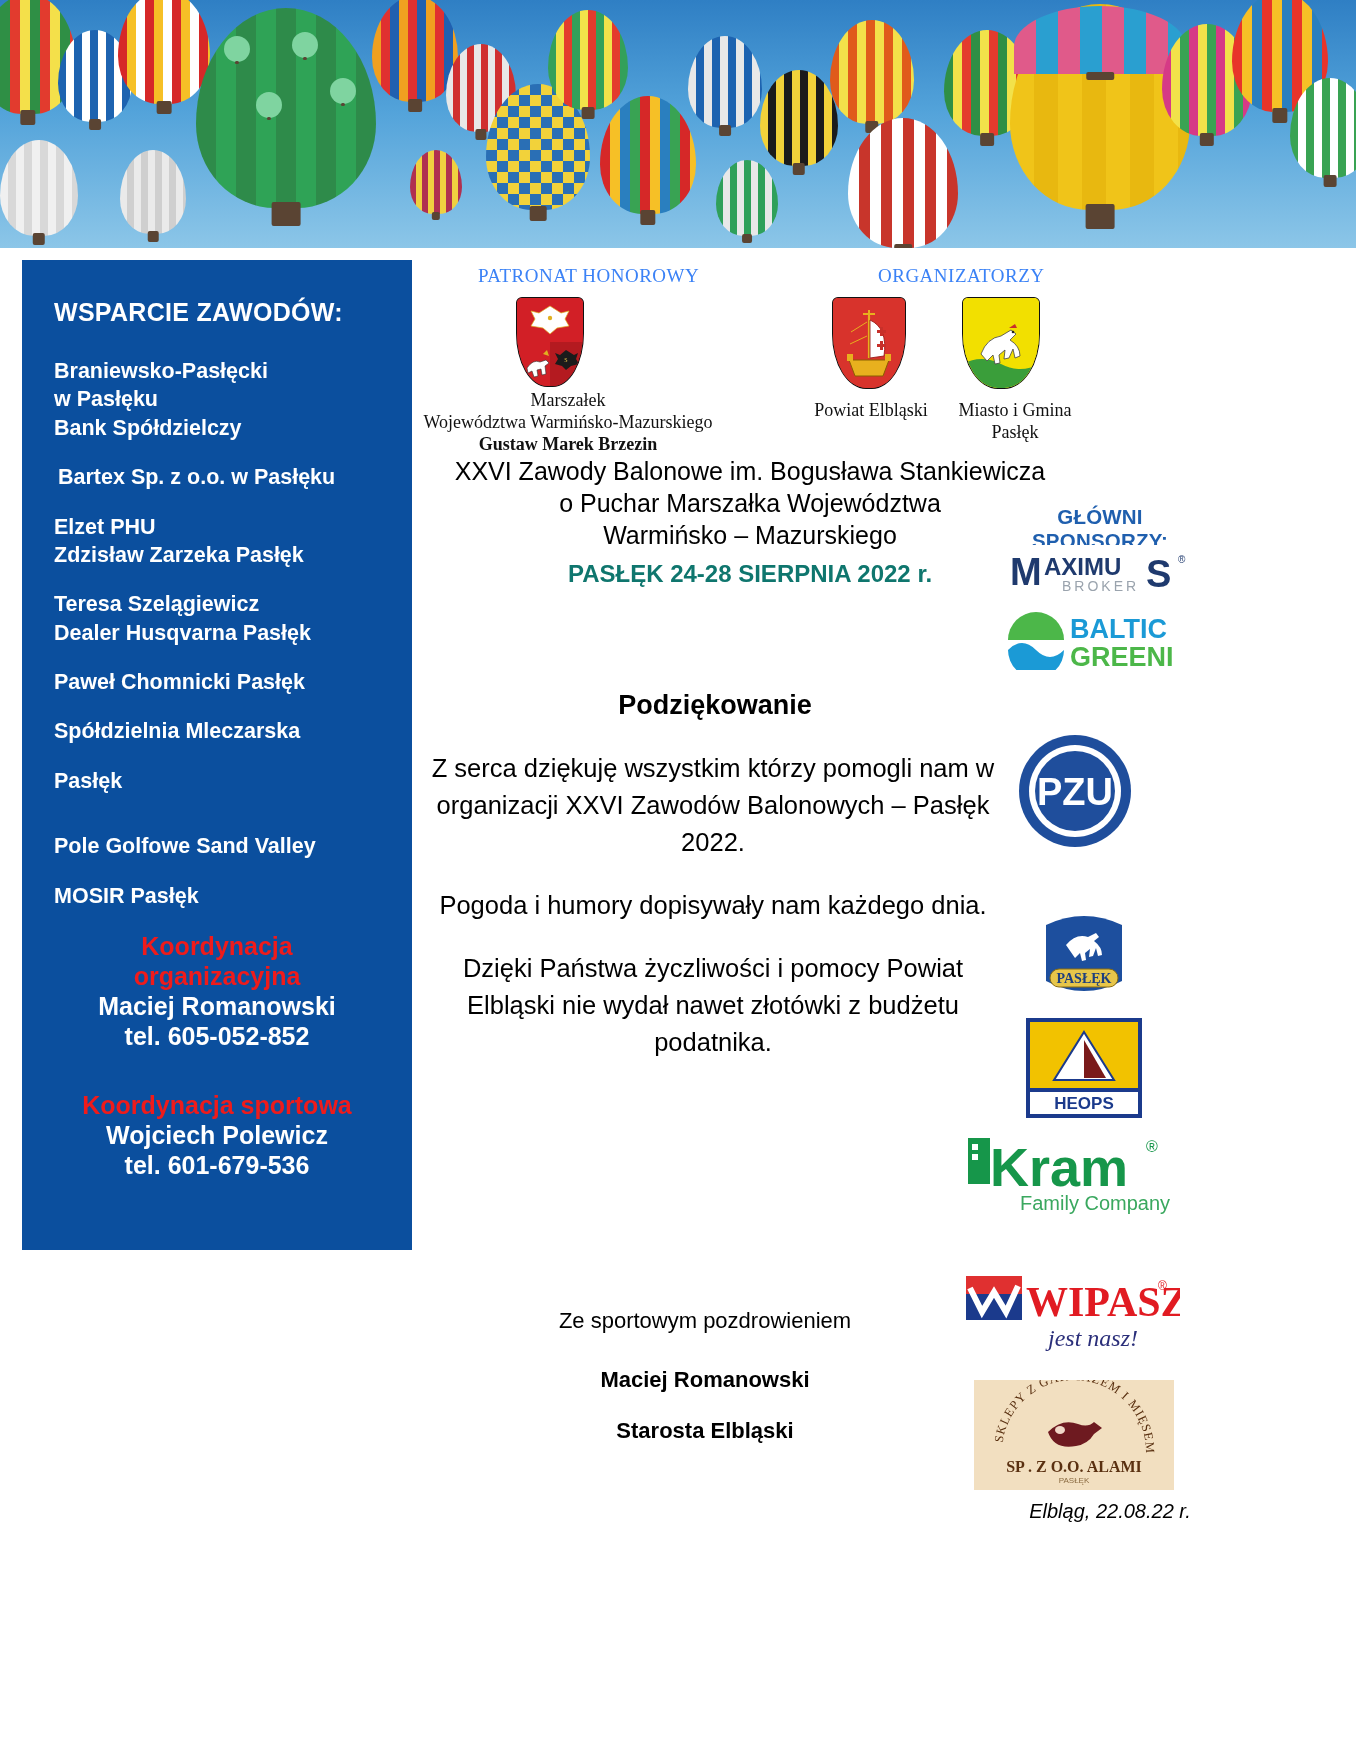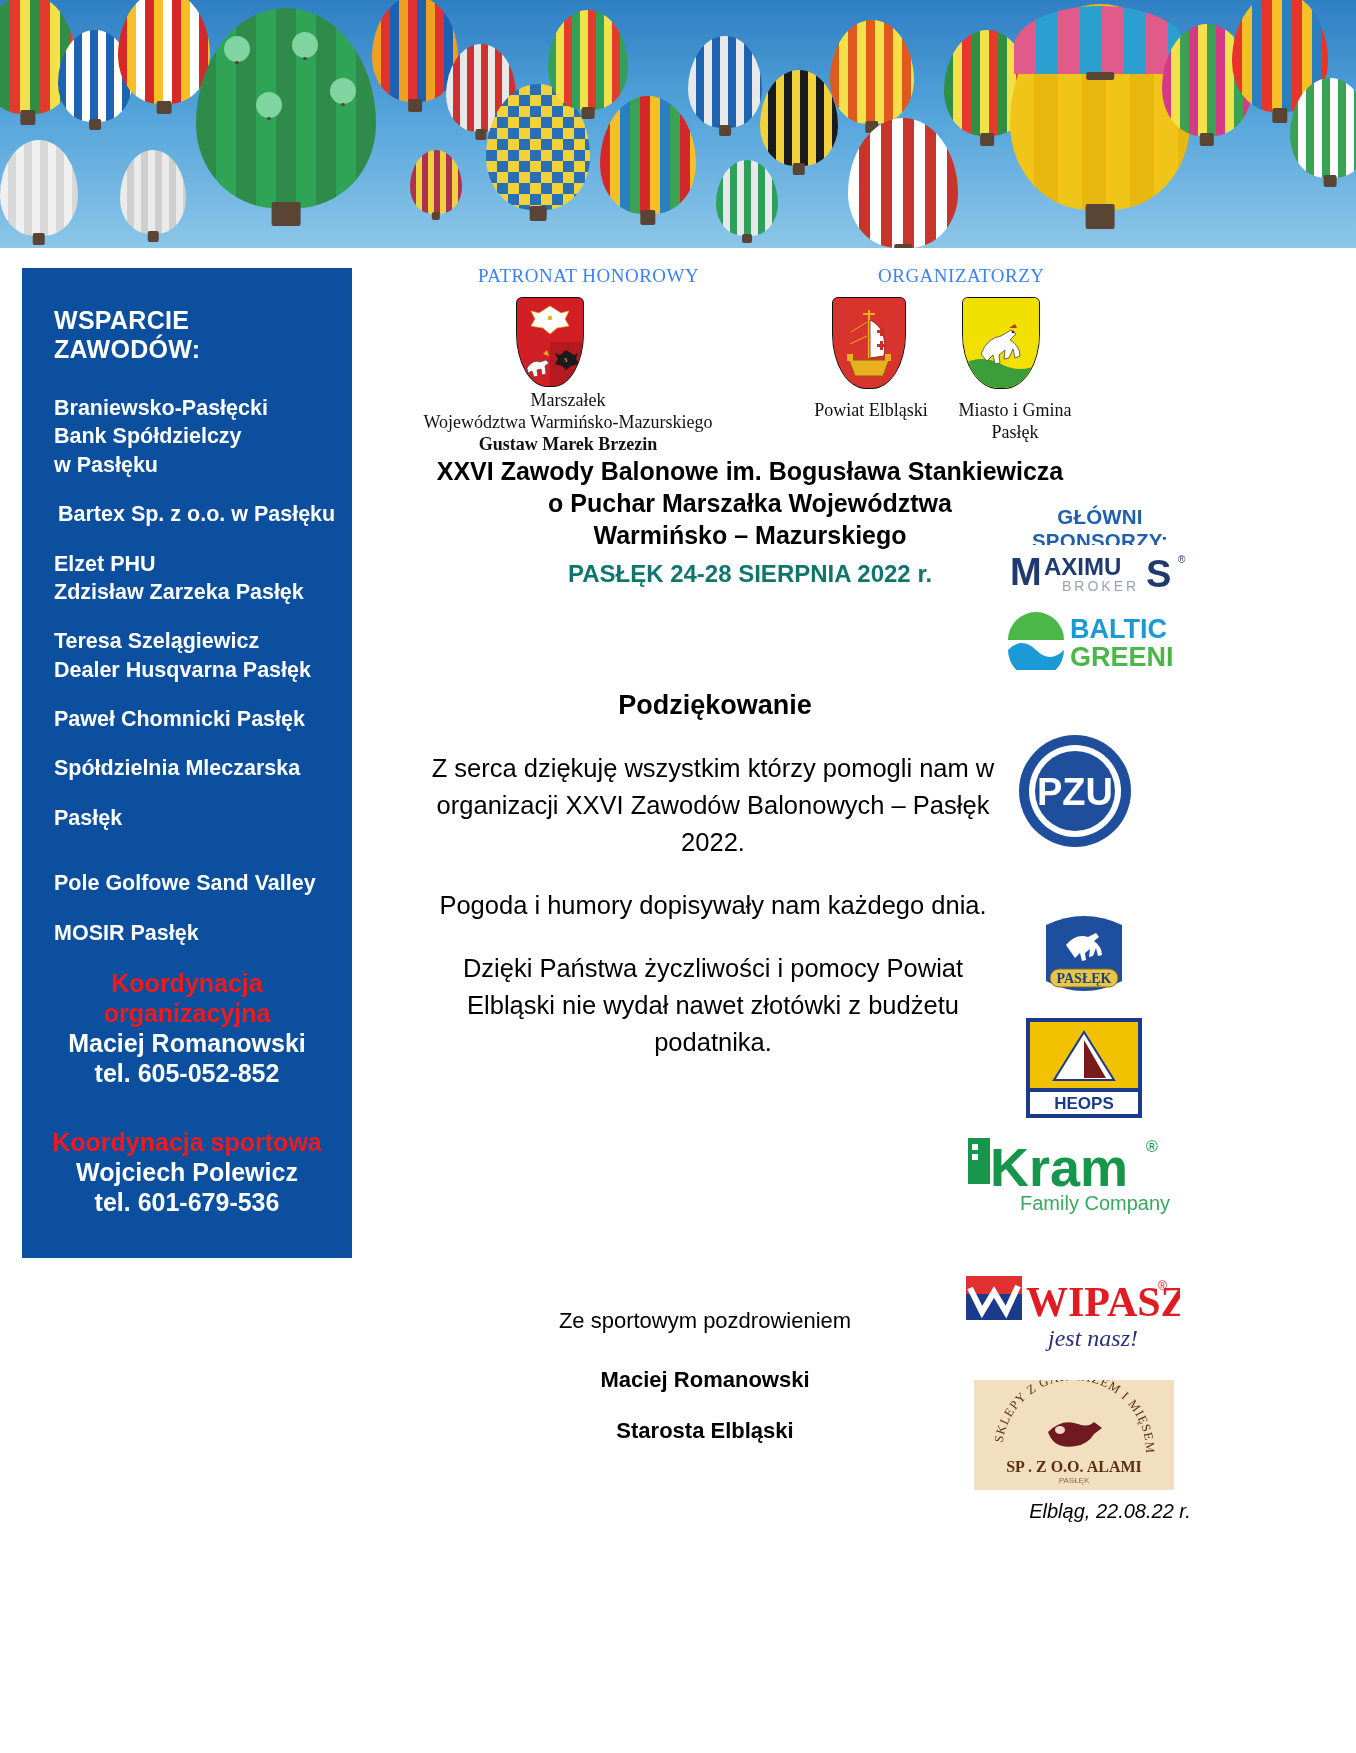"WSPARCIE ZAWODÓW:" .sidebar { top: 268px -> 260px; width: 330px -> 390px }
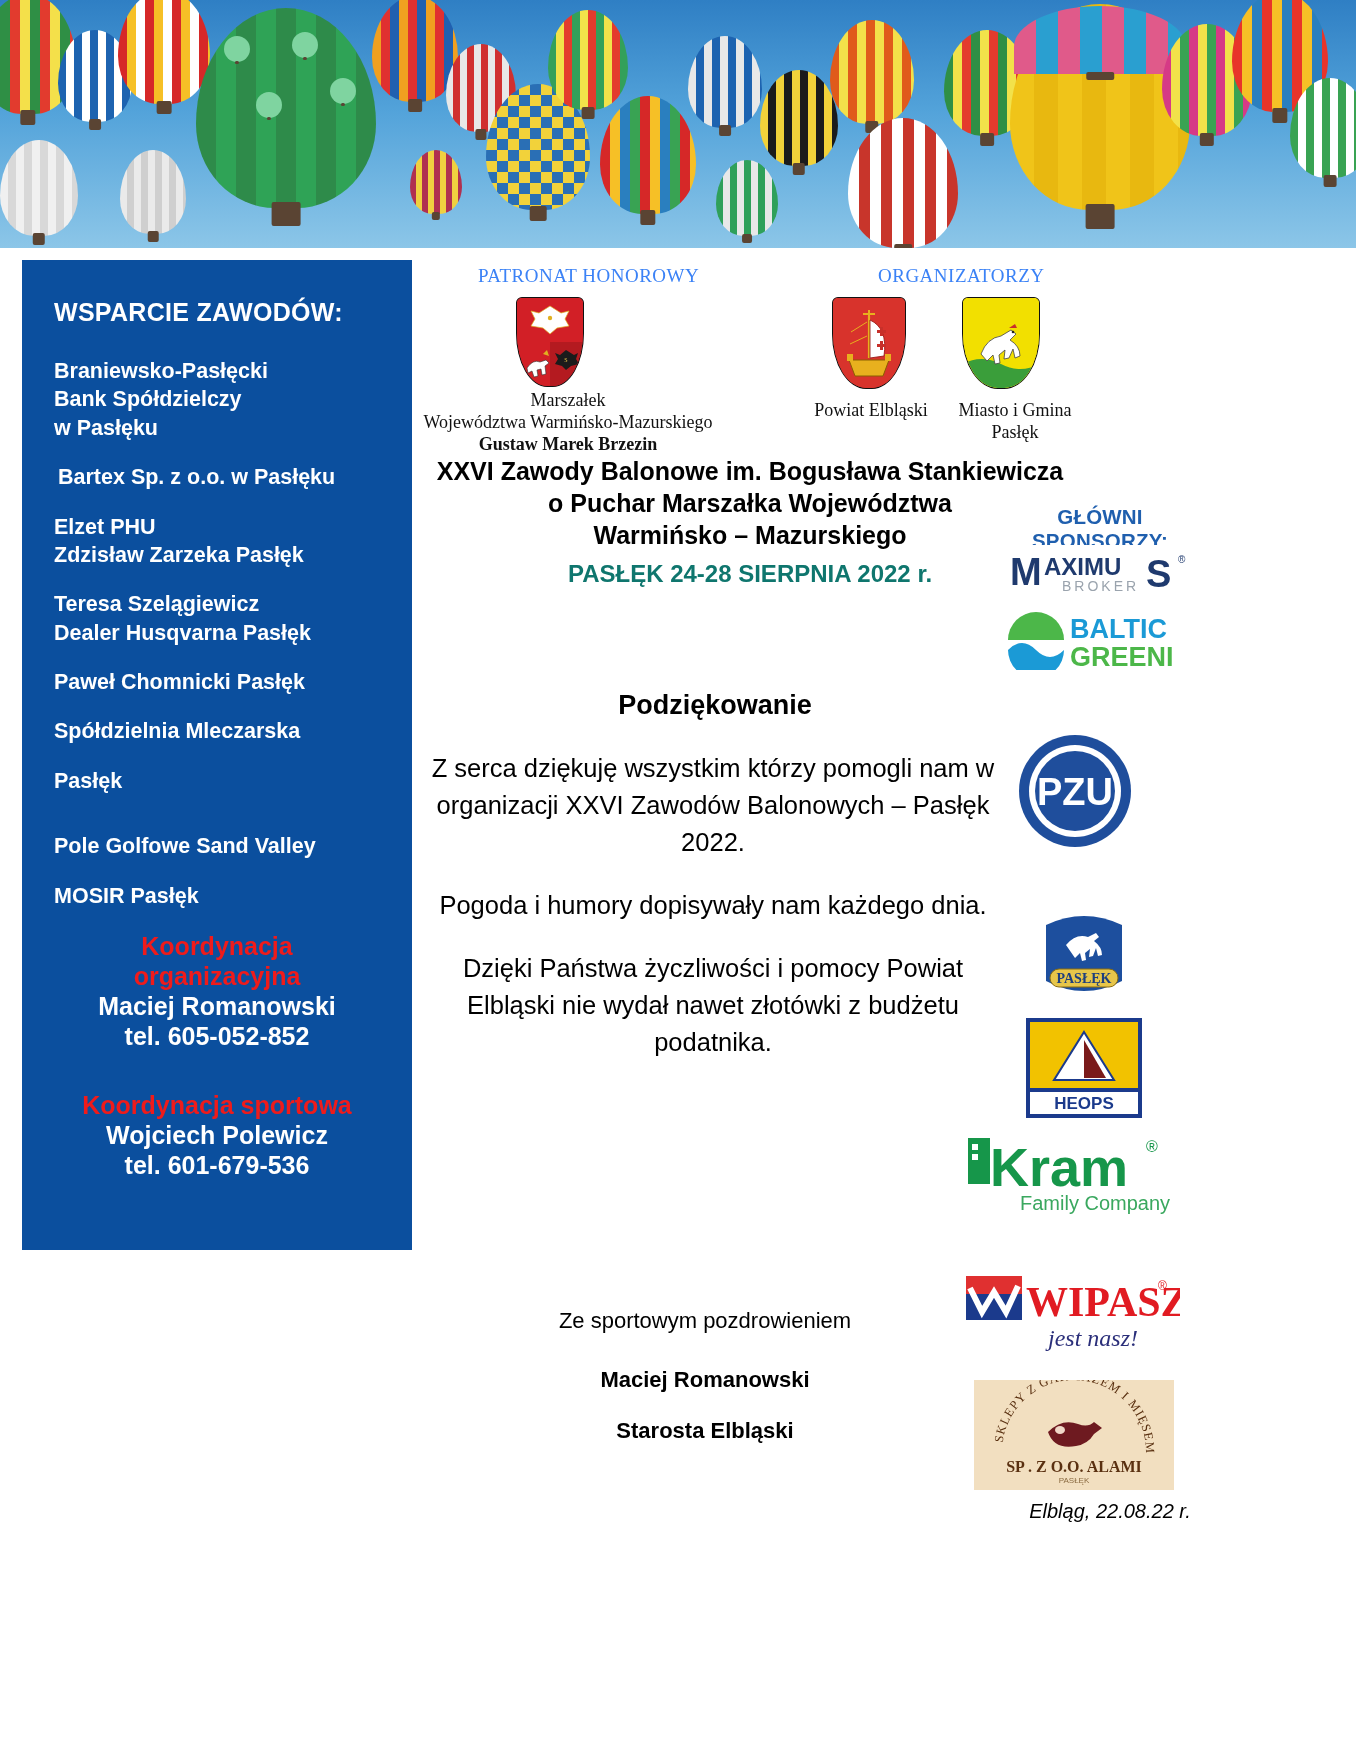"Bank Spółdzielczy" div { order: before "w Pasłęku" -> after "w Pasłęku" }
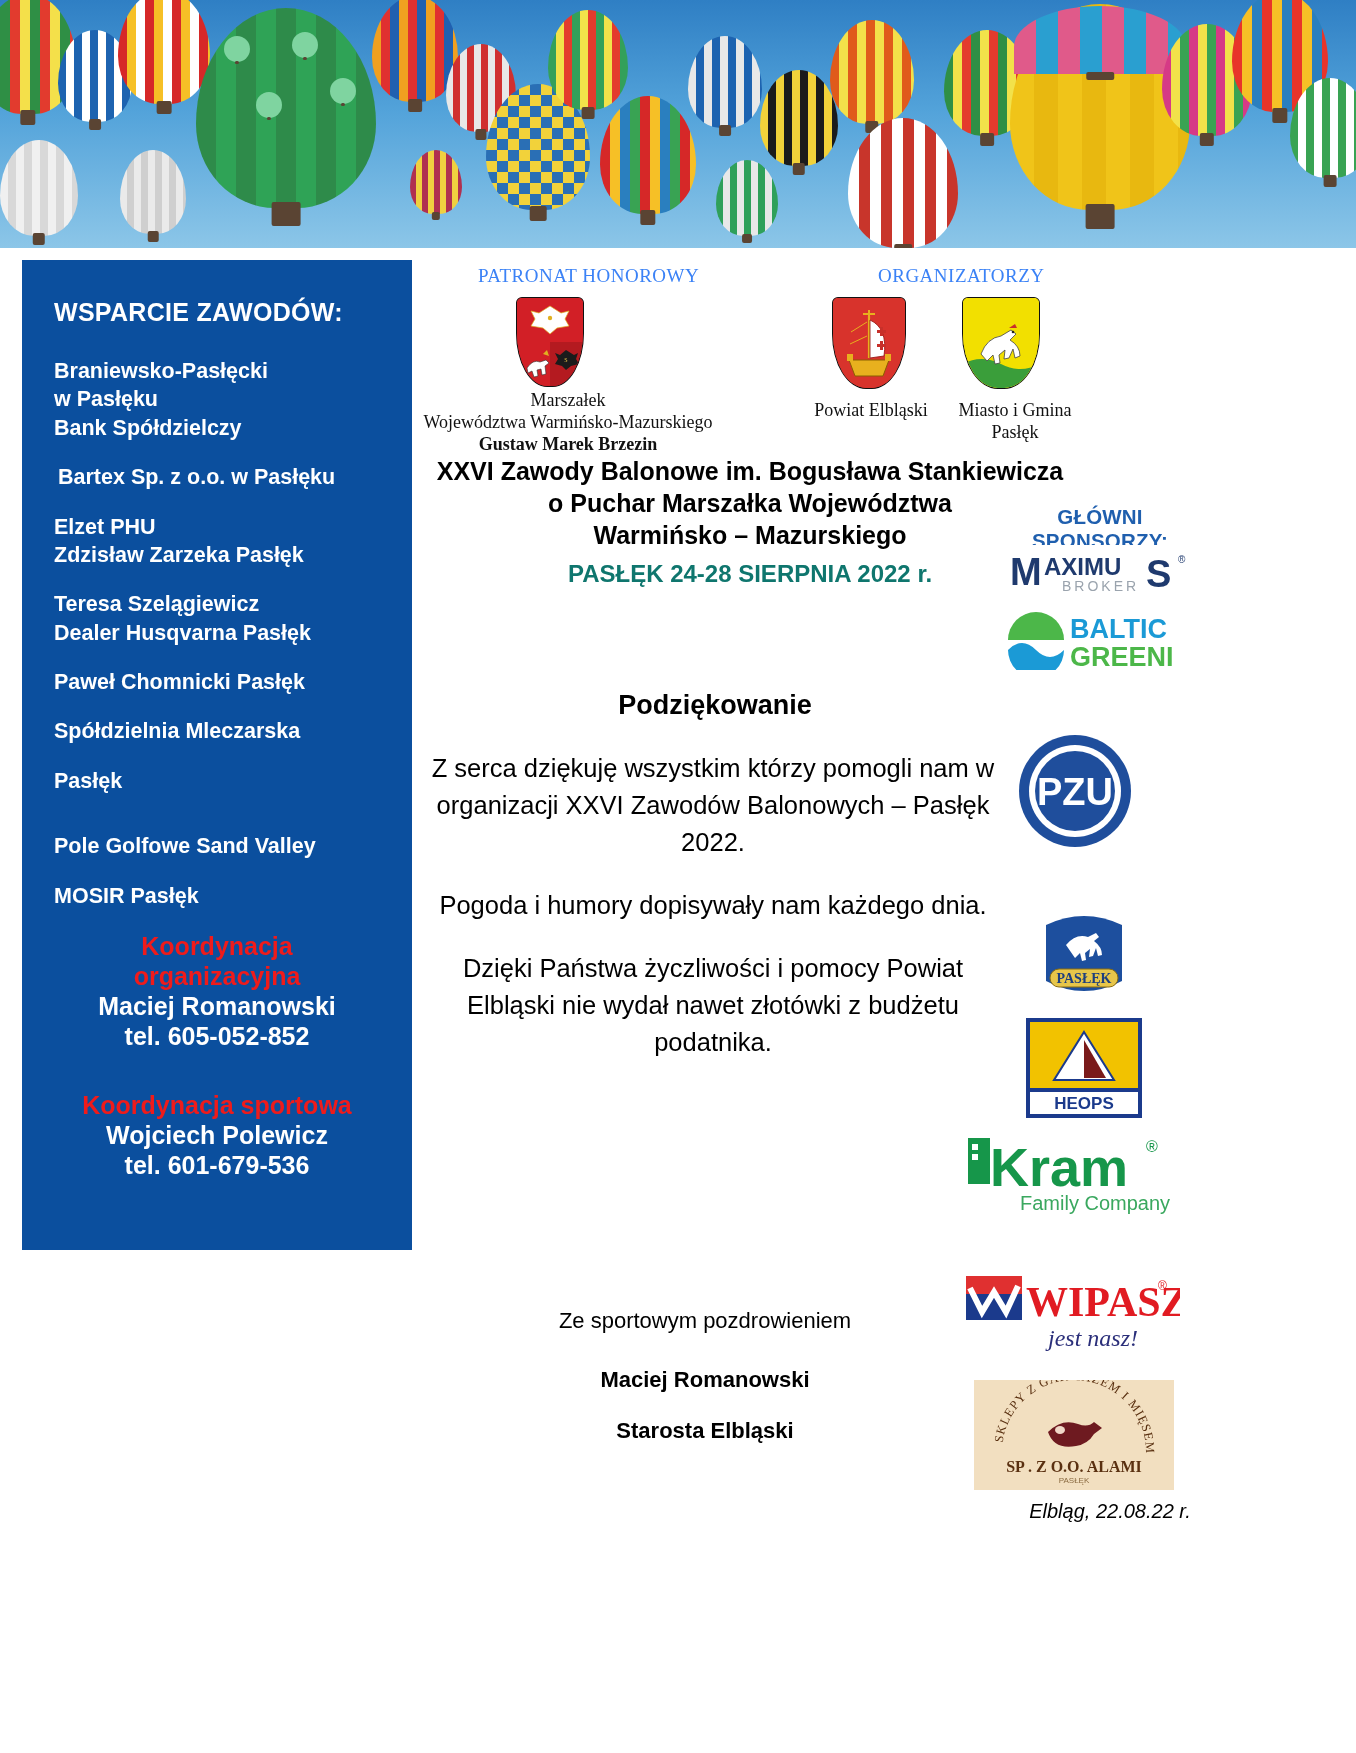"XXVI Zawody Balonowe im. Bogusława" .event-title { font-weight: bold -> normal }
